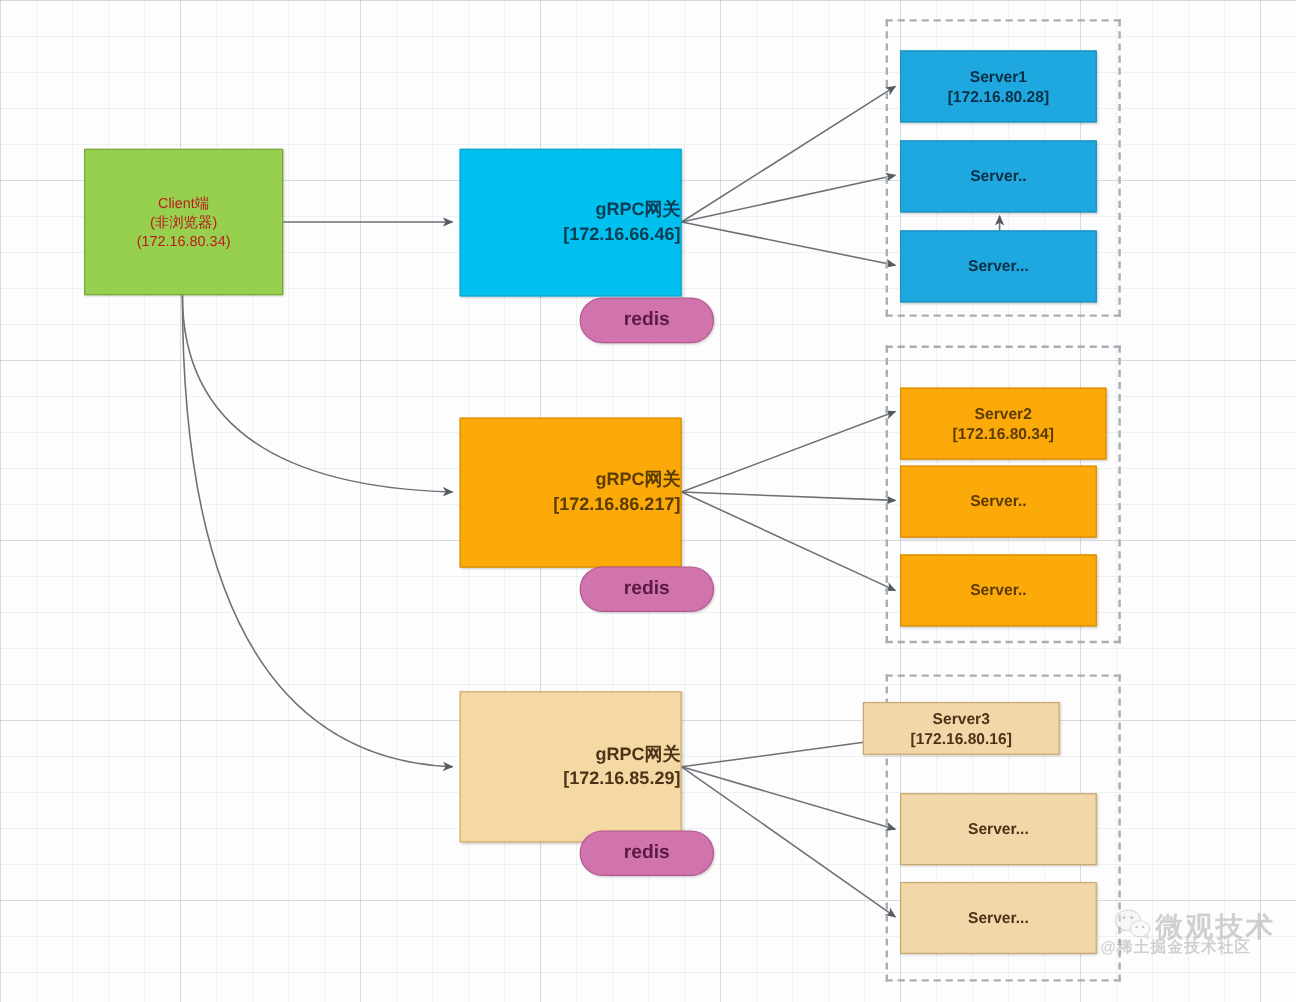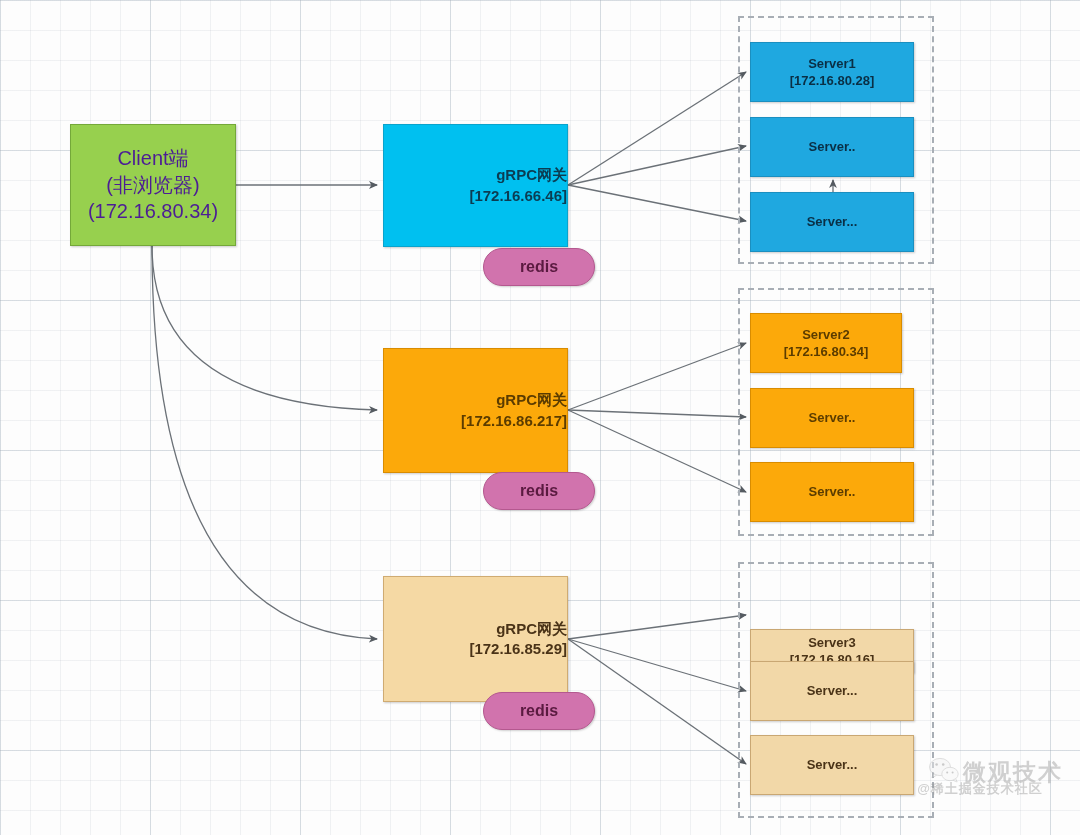"Client端" .client { color: #4c1d95 -> #b91c1c; font-size: 20px -> 12px }
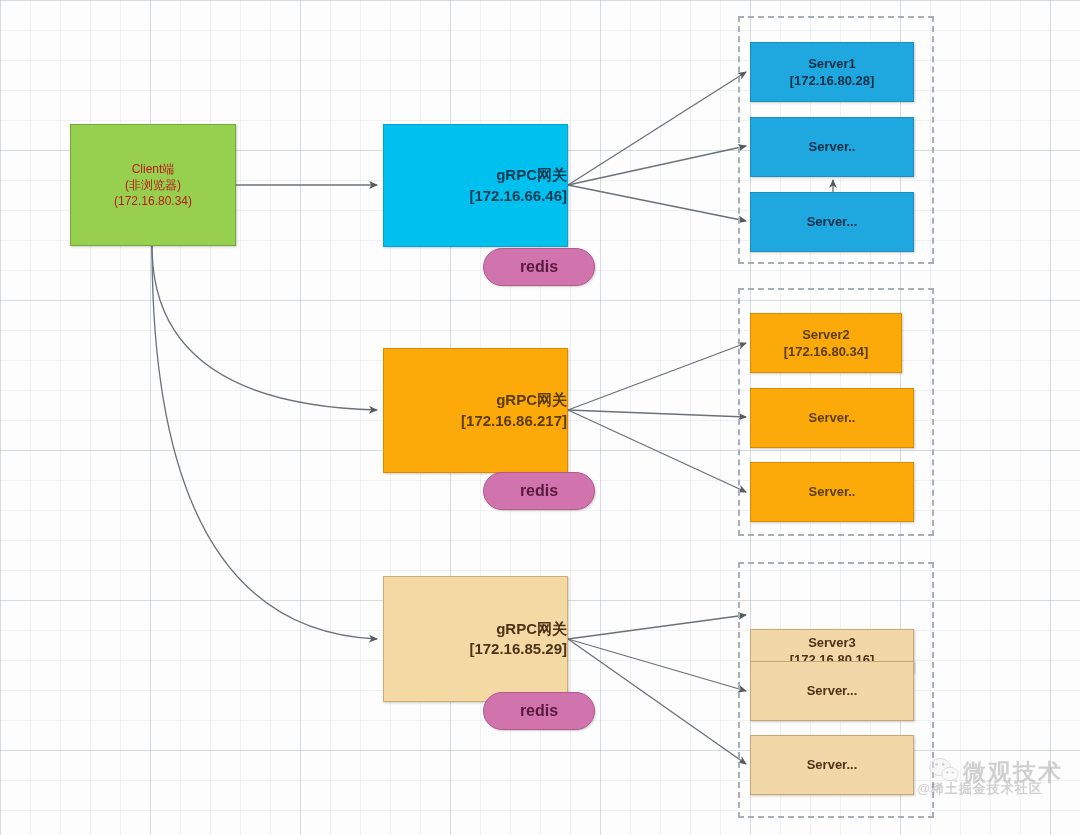"Server2" div.node { top: 313px -> 323px; width: 152px -> 172px }
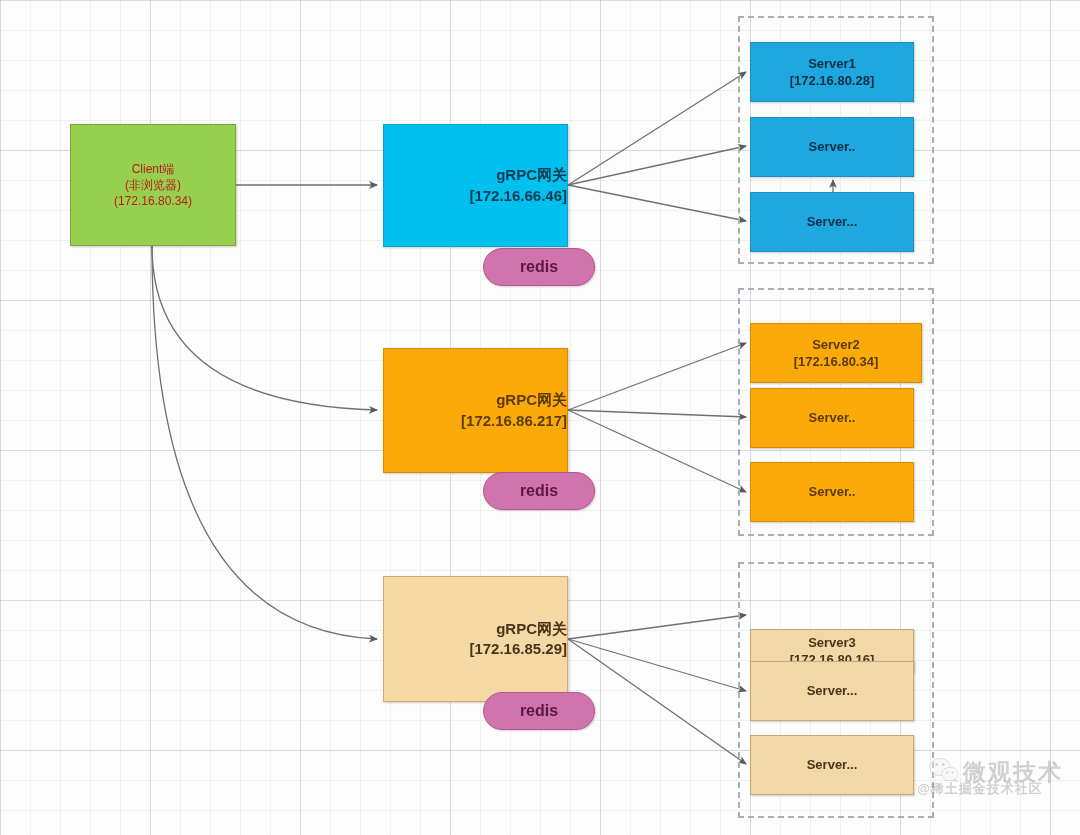"Server3" div.node { left: 750px -> 719px; margin-top: 44px -> none }
